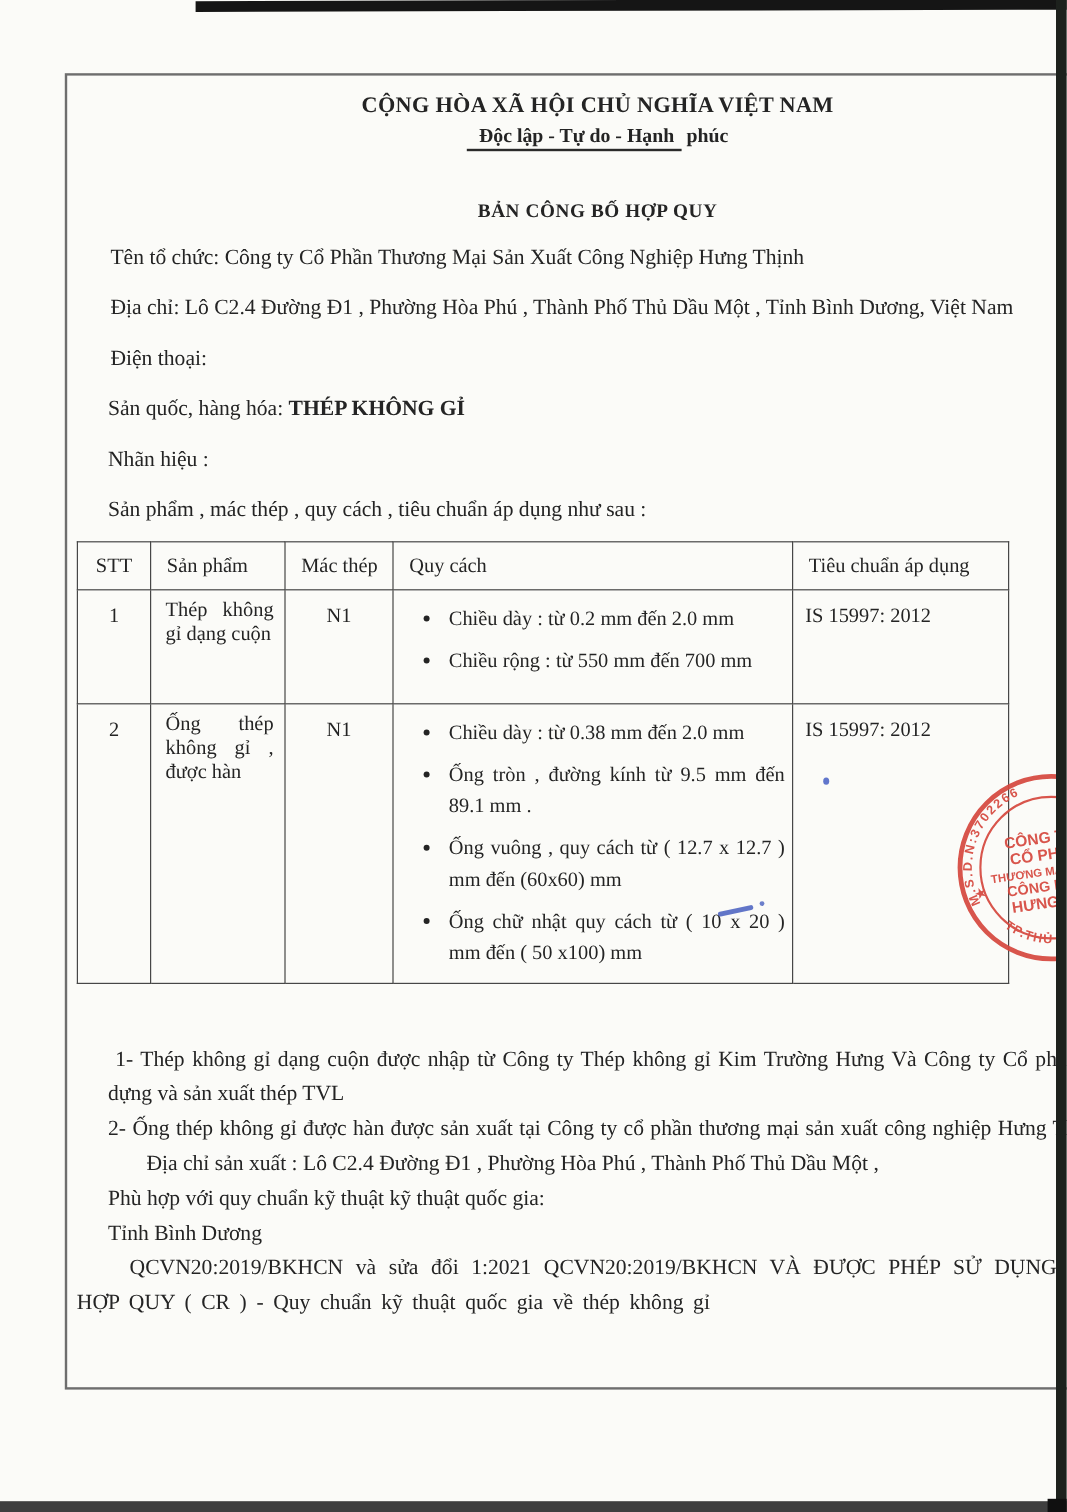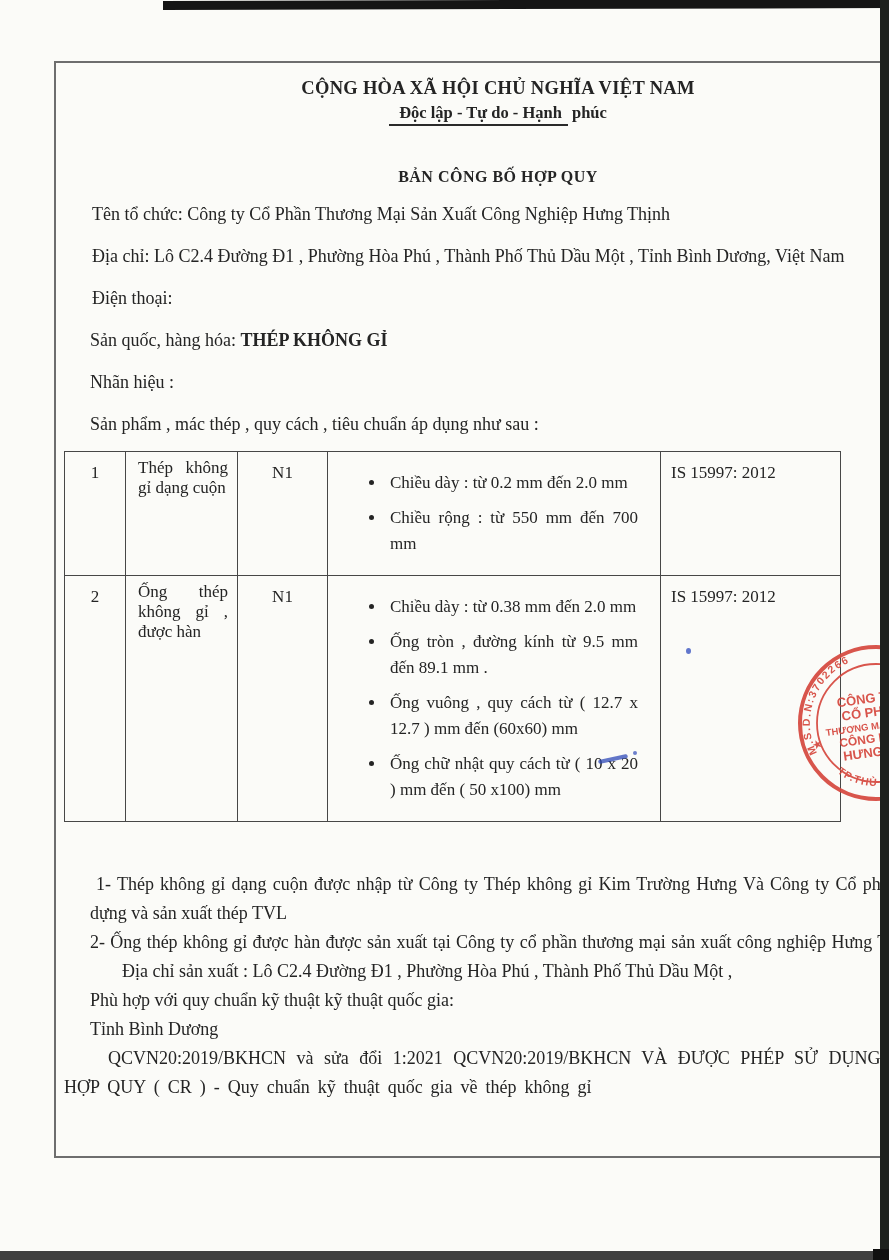"STT" tr { html: none -> <tr> <th>STT</th> <th>Sản phẩm</th> <th>Mác thép</th> <th>Quy cách</th> <th>Tiêu chuẩn áp dụng</th> </tr> }
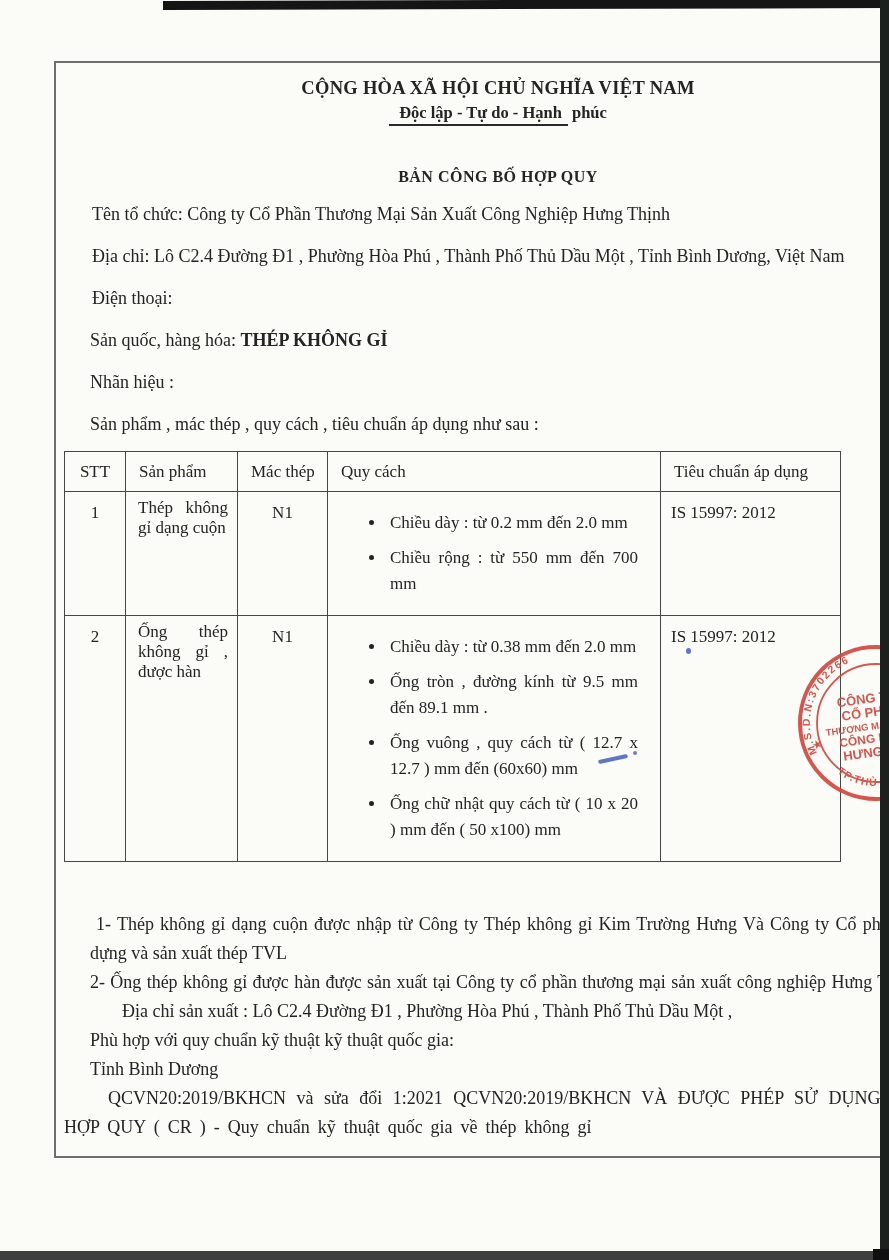"Chiều dày : từ 0.2" td.specs ul { margin: 16px -> 0 }
